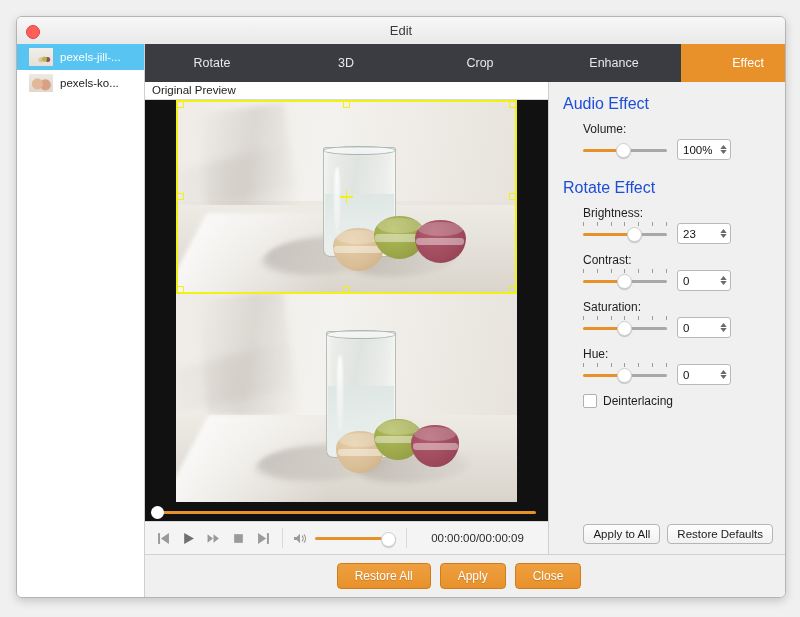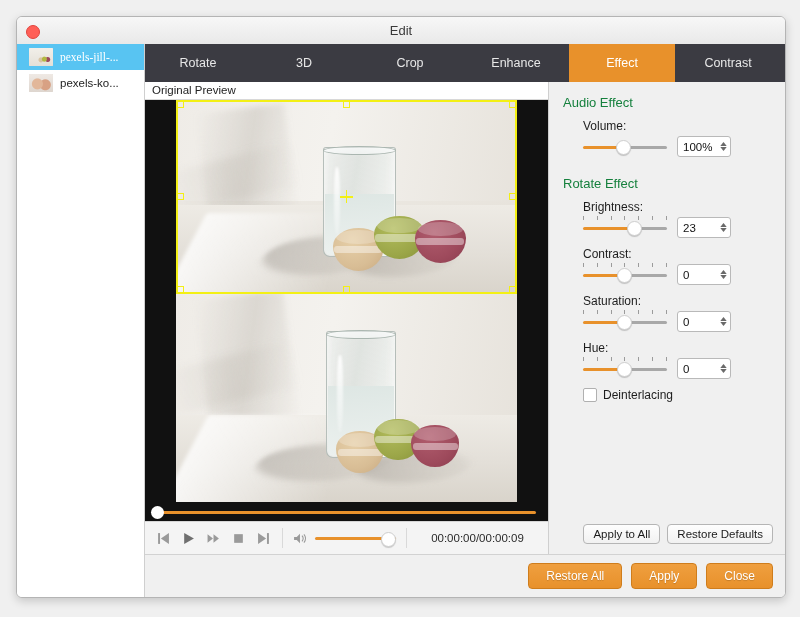"pexels-jill-..." .fileitem.sel .name { font-family: Liberation Serif, serif -> none }
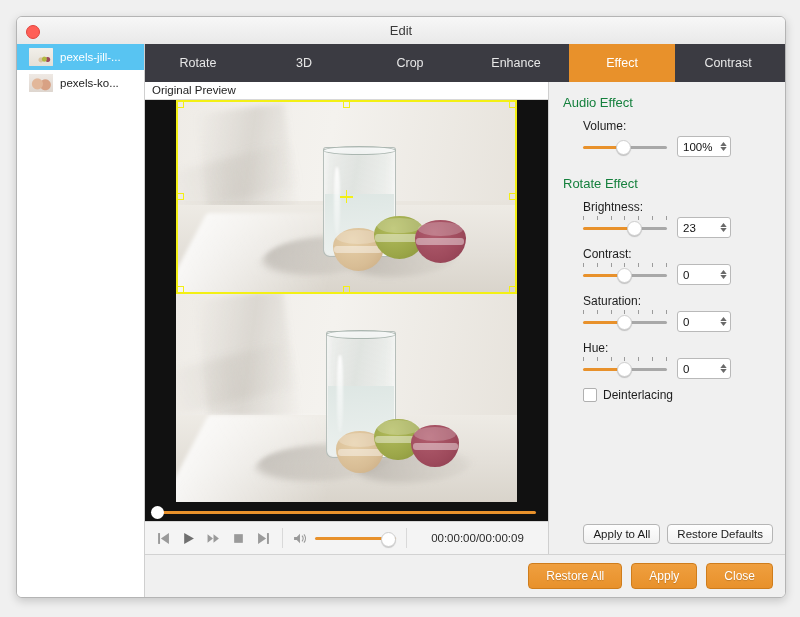"Rotate" .tab { padding: 0 22px -> 0 36px }
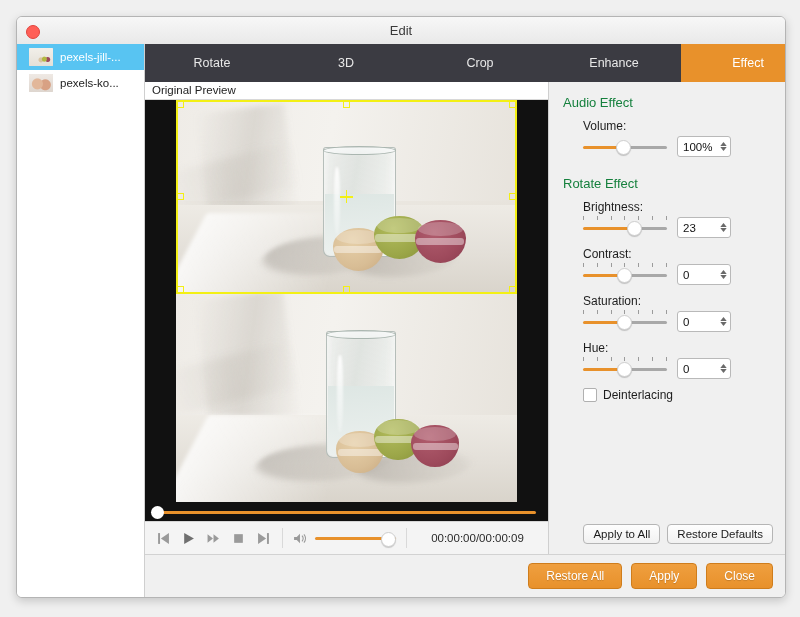"Audio Effect" .grp { color: #15803d -> #1d4ed8; font-size: 13px -> 16px }
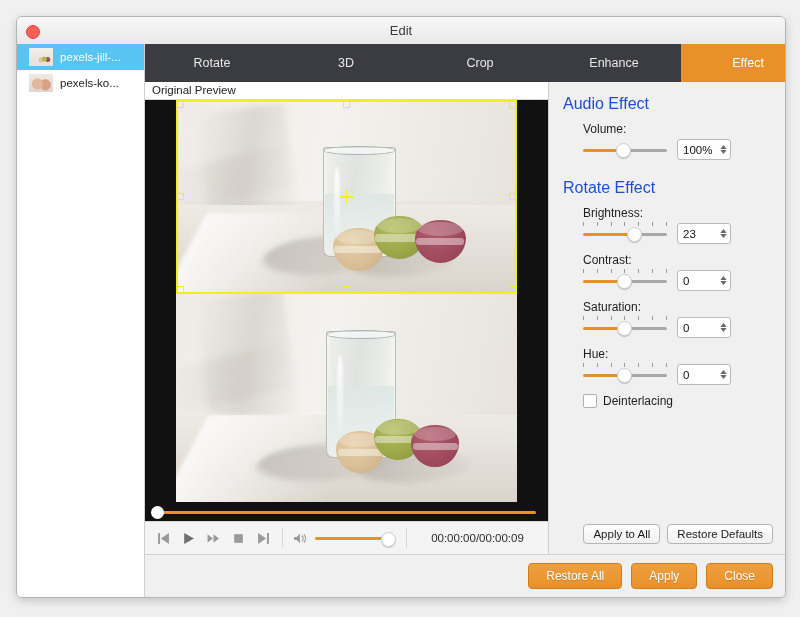"Restore All" .footbar { justify-content: flex-end -> center }
